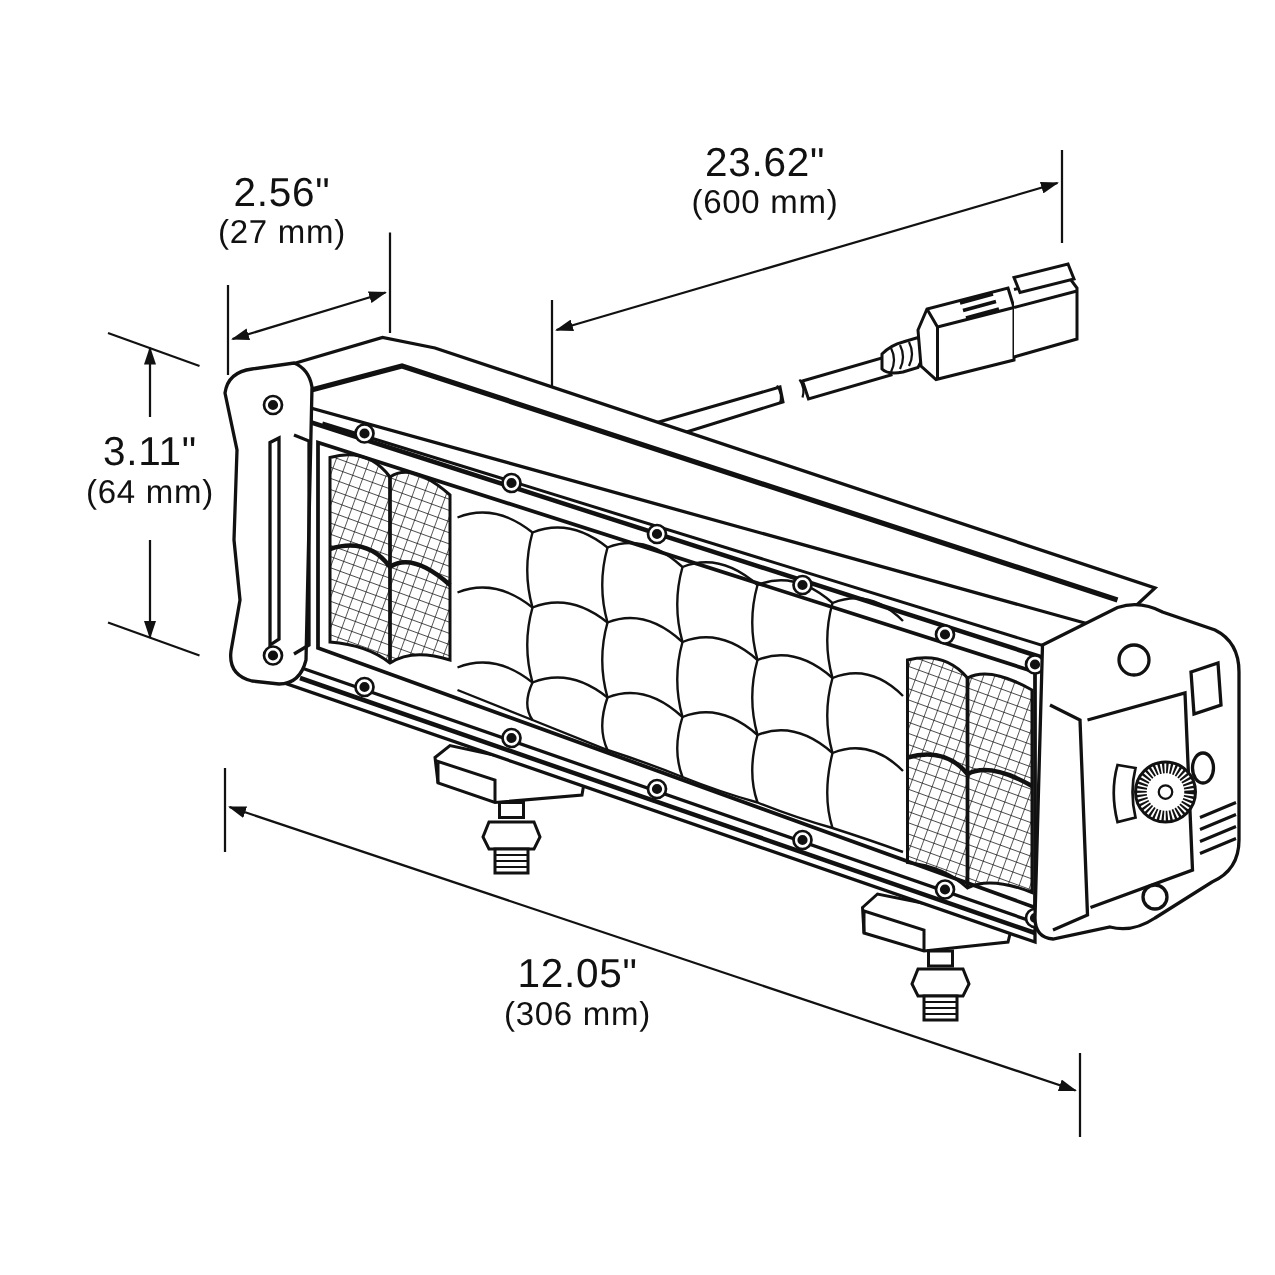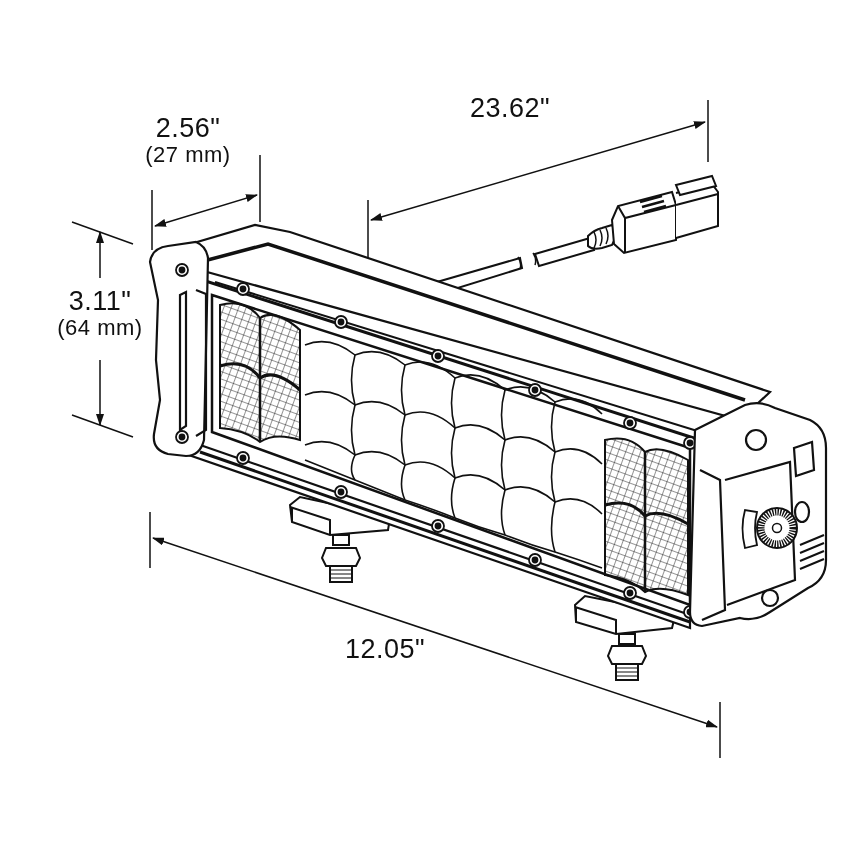"(600 mm)" span.sub { html: none -> <span>(600 mm)</span> }
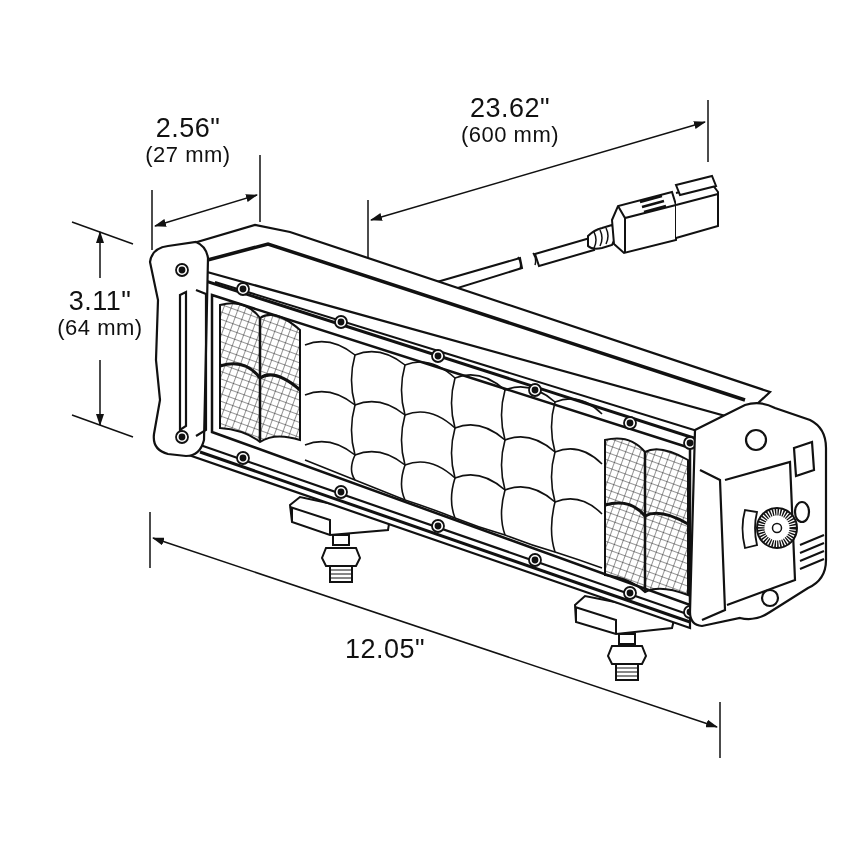"(306 mm)" span.sub { html: none -> <span>(306 mm)</span> }
